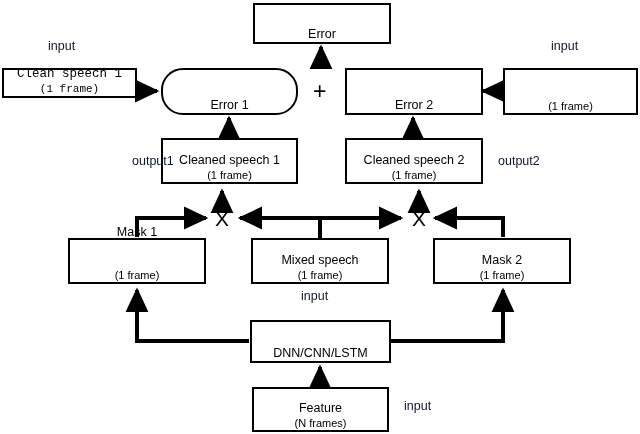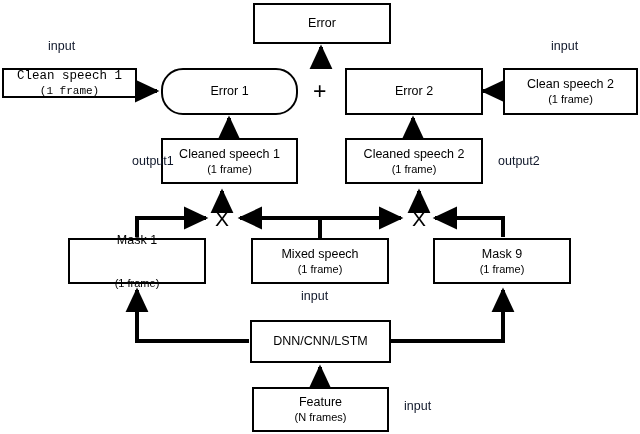"Error" .box { justify-content: center -> flex-end }
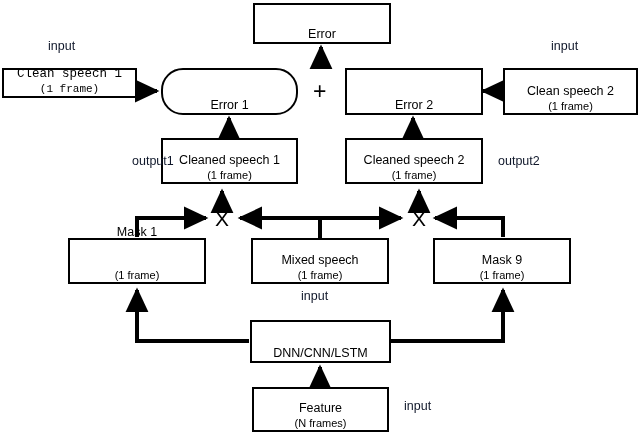"Clean speech 2" div.line1 { html: <div>Clean speech 2</div> -> none }
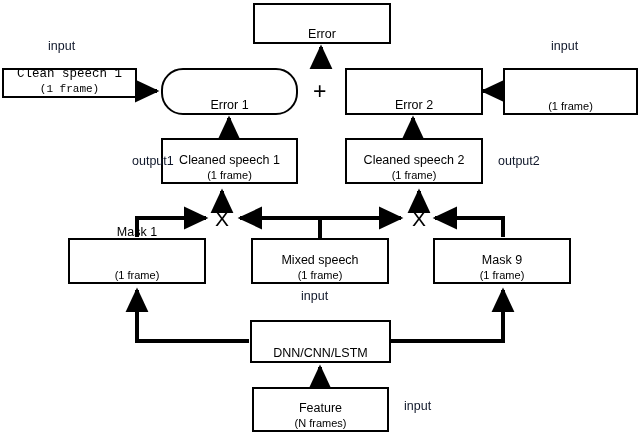"Mask 9" div.line1 { text: 9 -> 2 }
